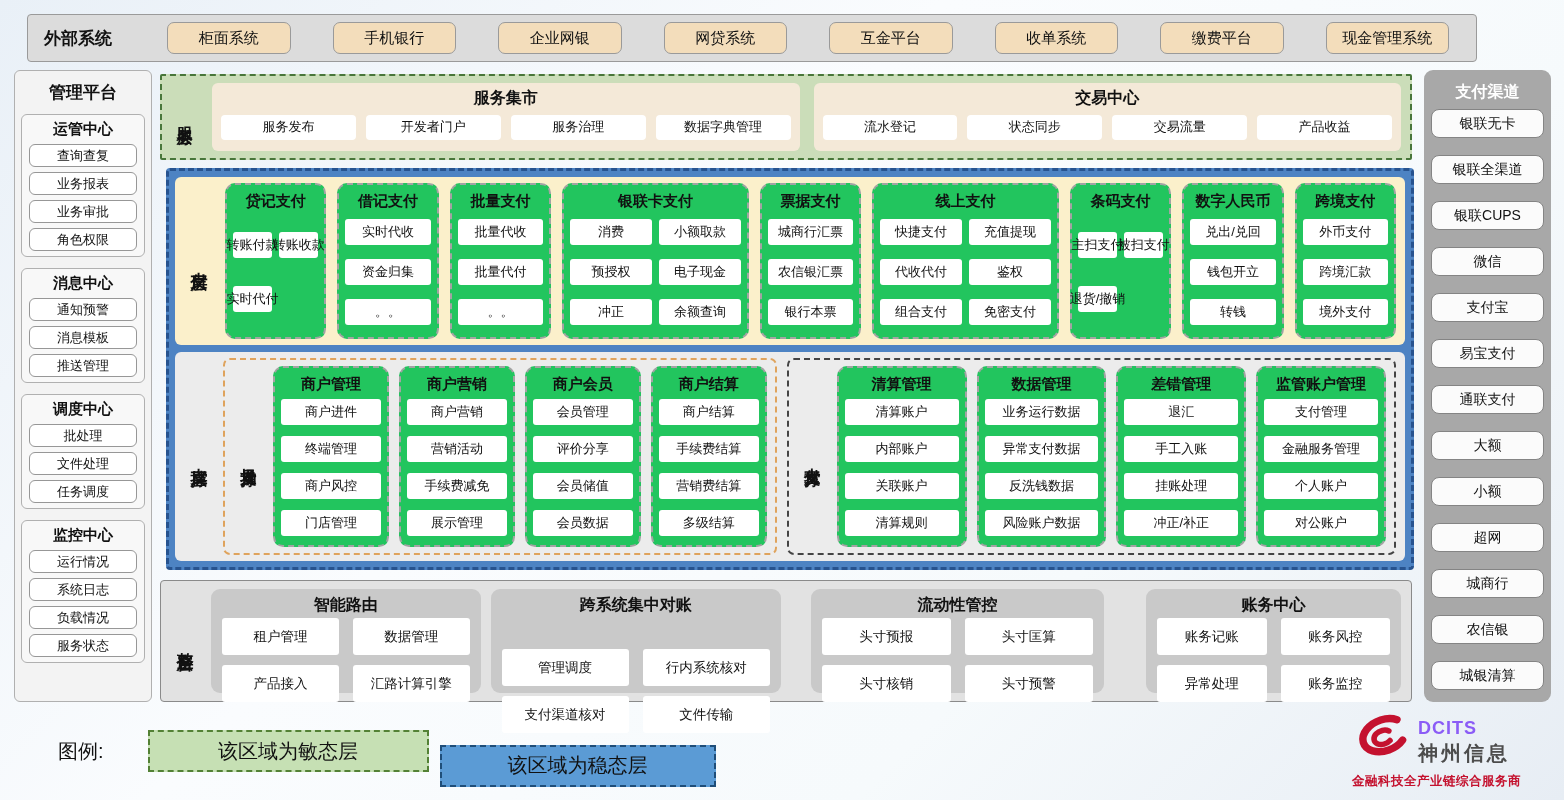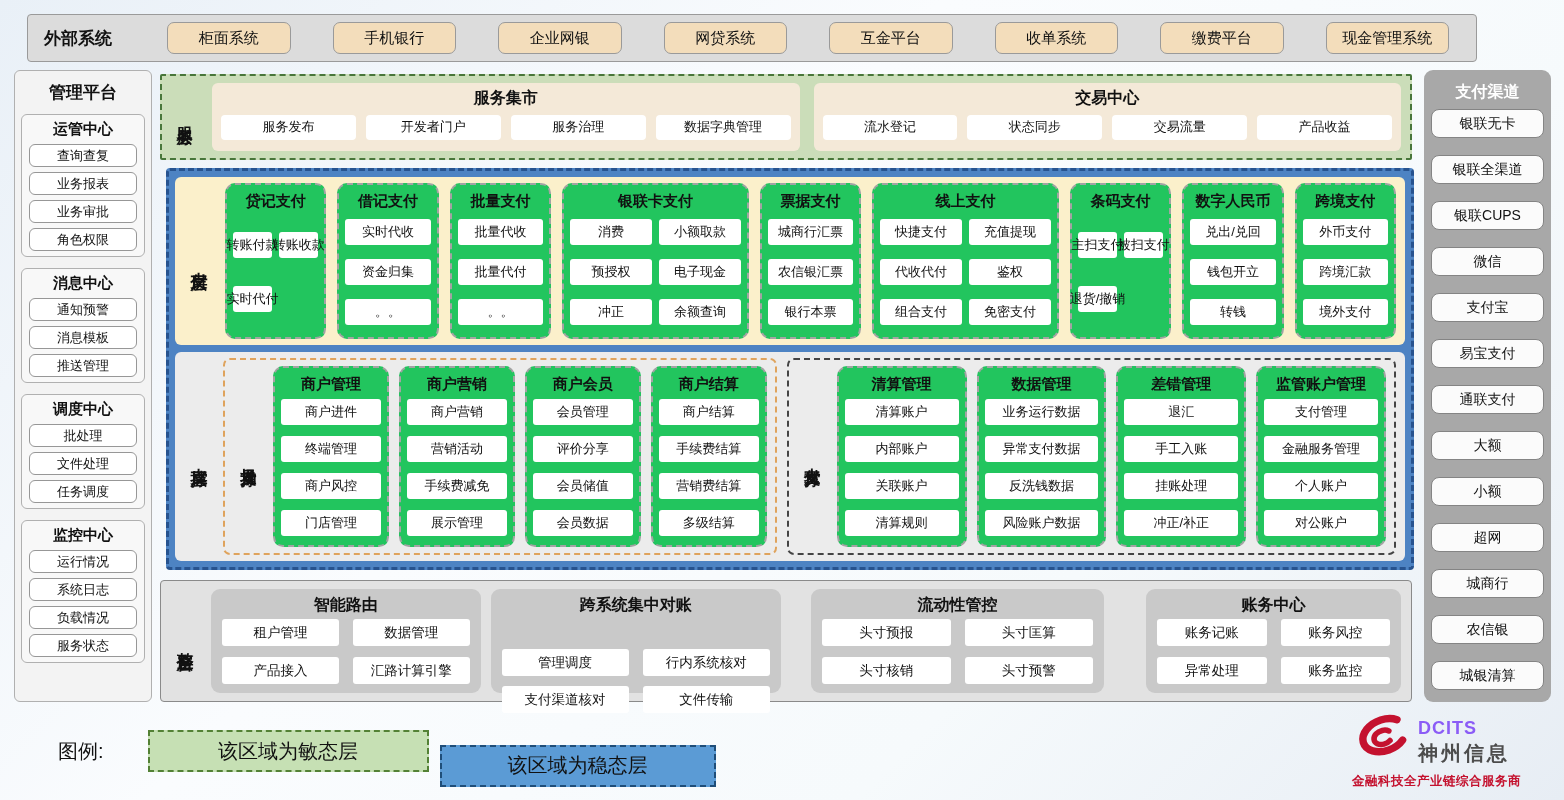"租户管理" .int-cell { height: 27px -> 37px }
